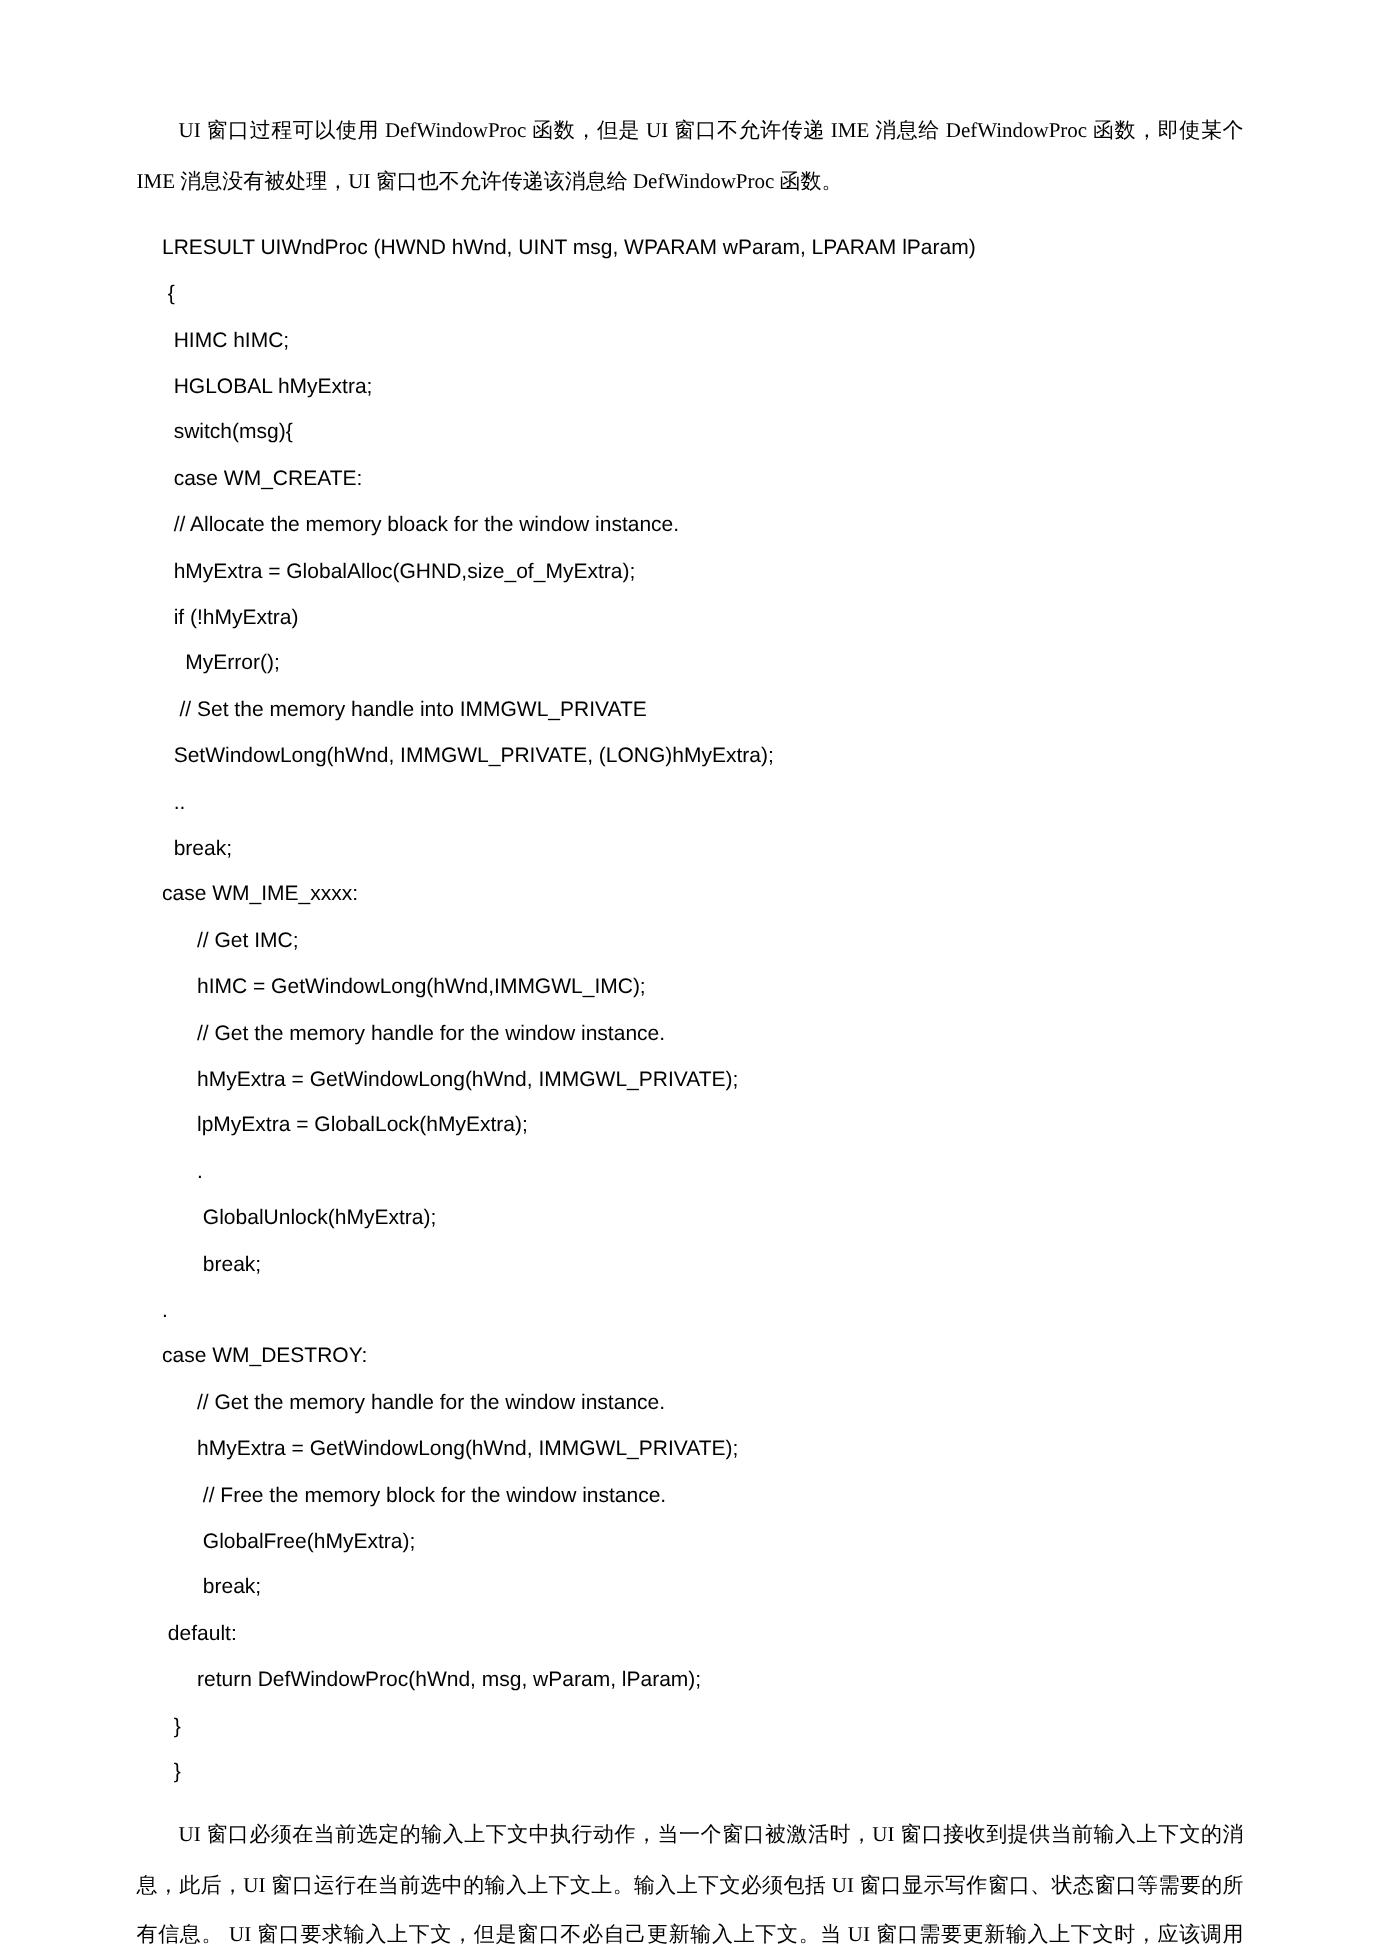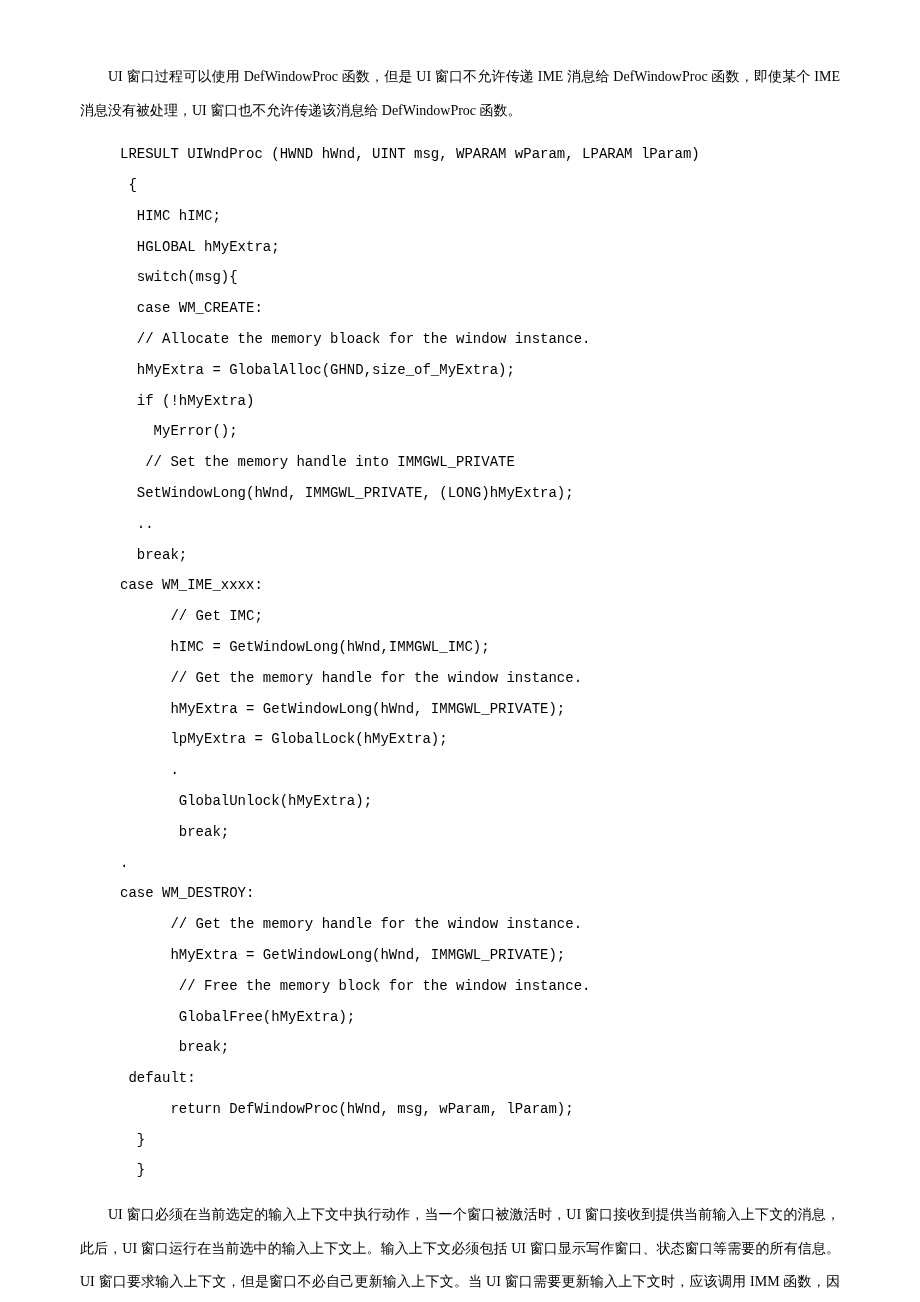"UI 窗口过程可以使用 DefWindowProc 函数，但是 UI" .para { margin: 0 -> 11px }
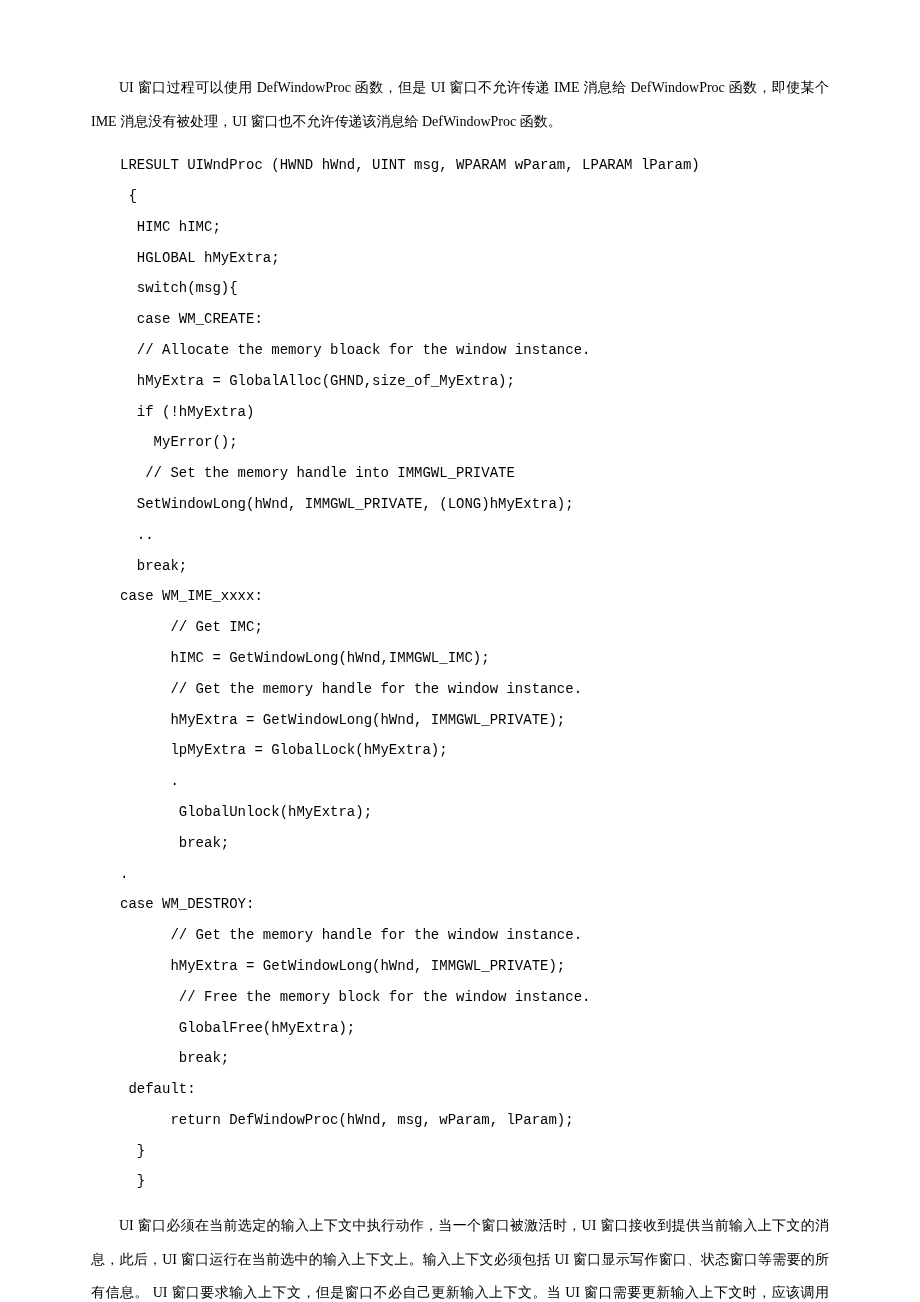"LRESULT UIWndProc (HWND hWnd, UINT" .code-block { font-family: Liberation Mono, monospace -> Liberation Sans, sans-serif; margin: 12px -> 0 }
